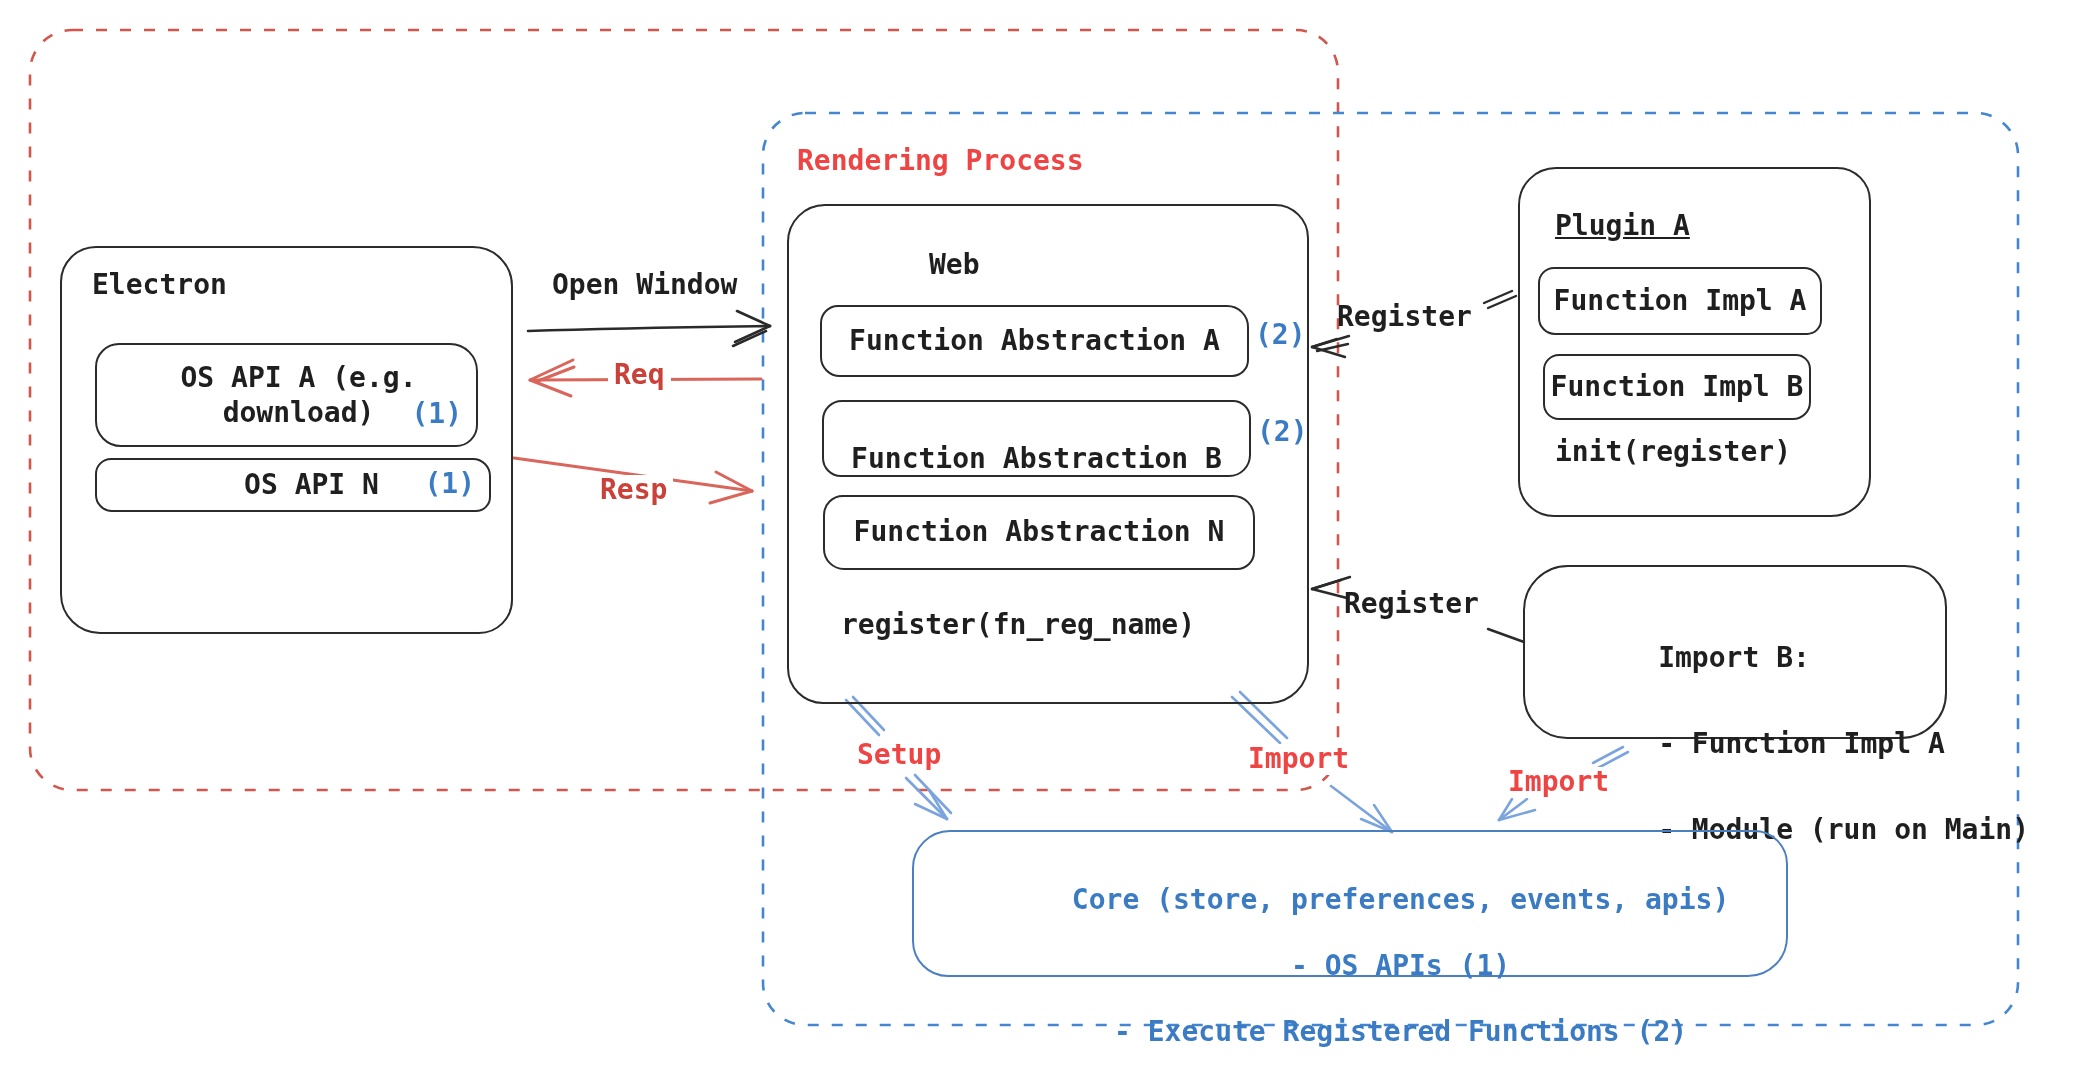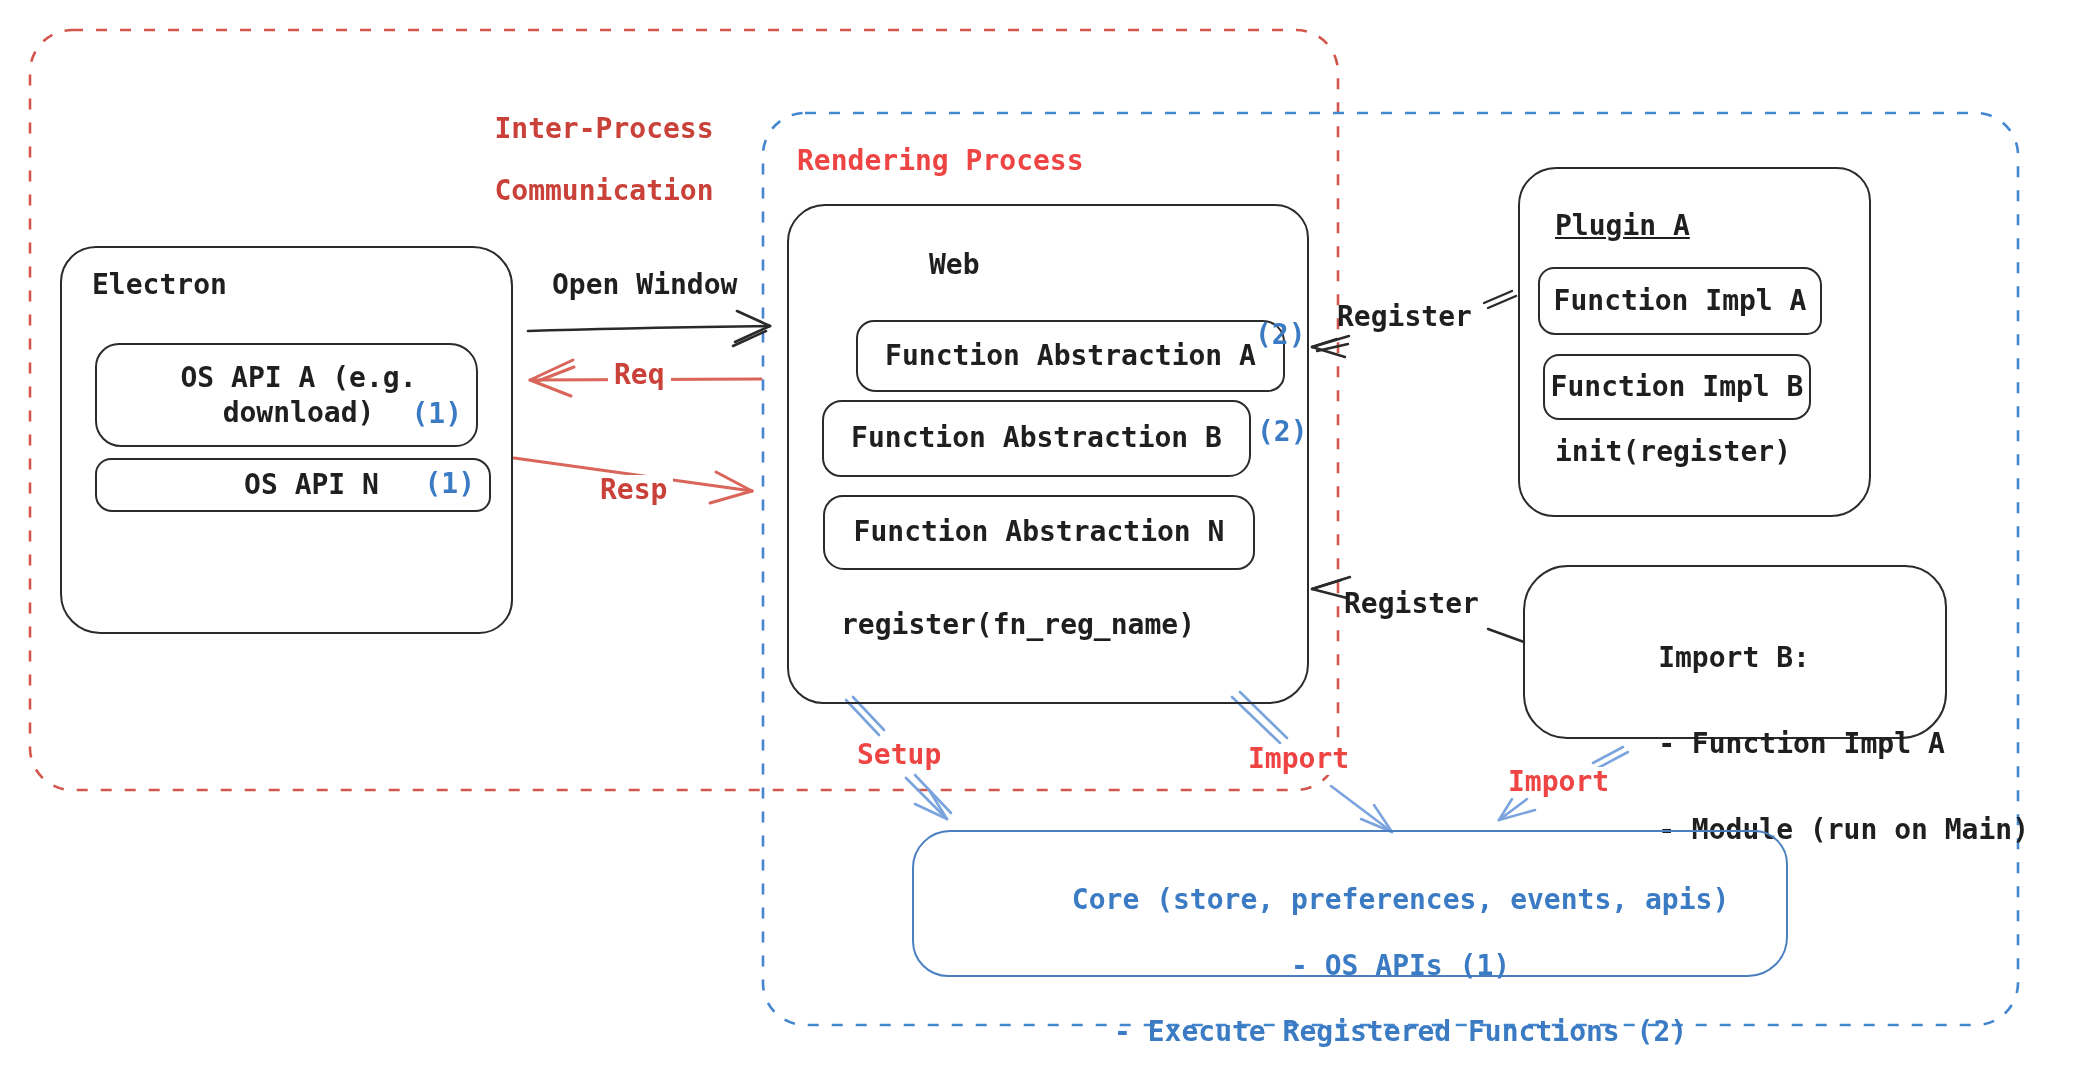"Inter-Process" div.lbl { html: <div> <span>Inter-Process</span><br> <span>Communication</span> </div> -> none }
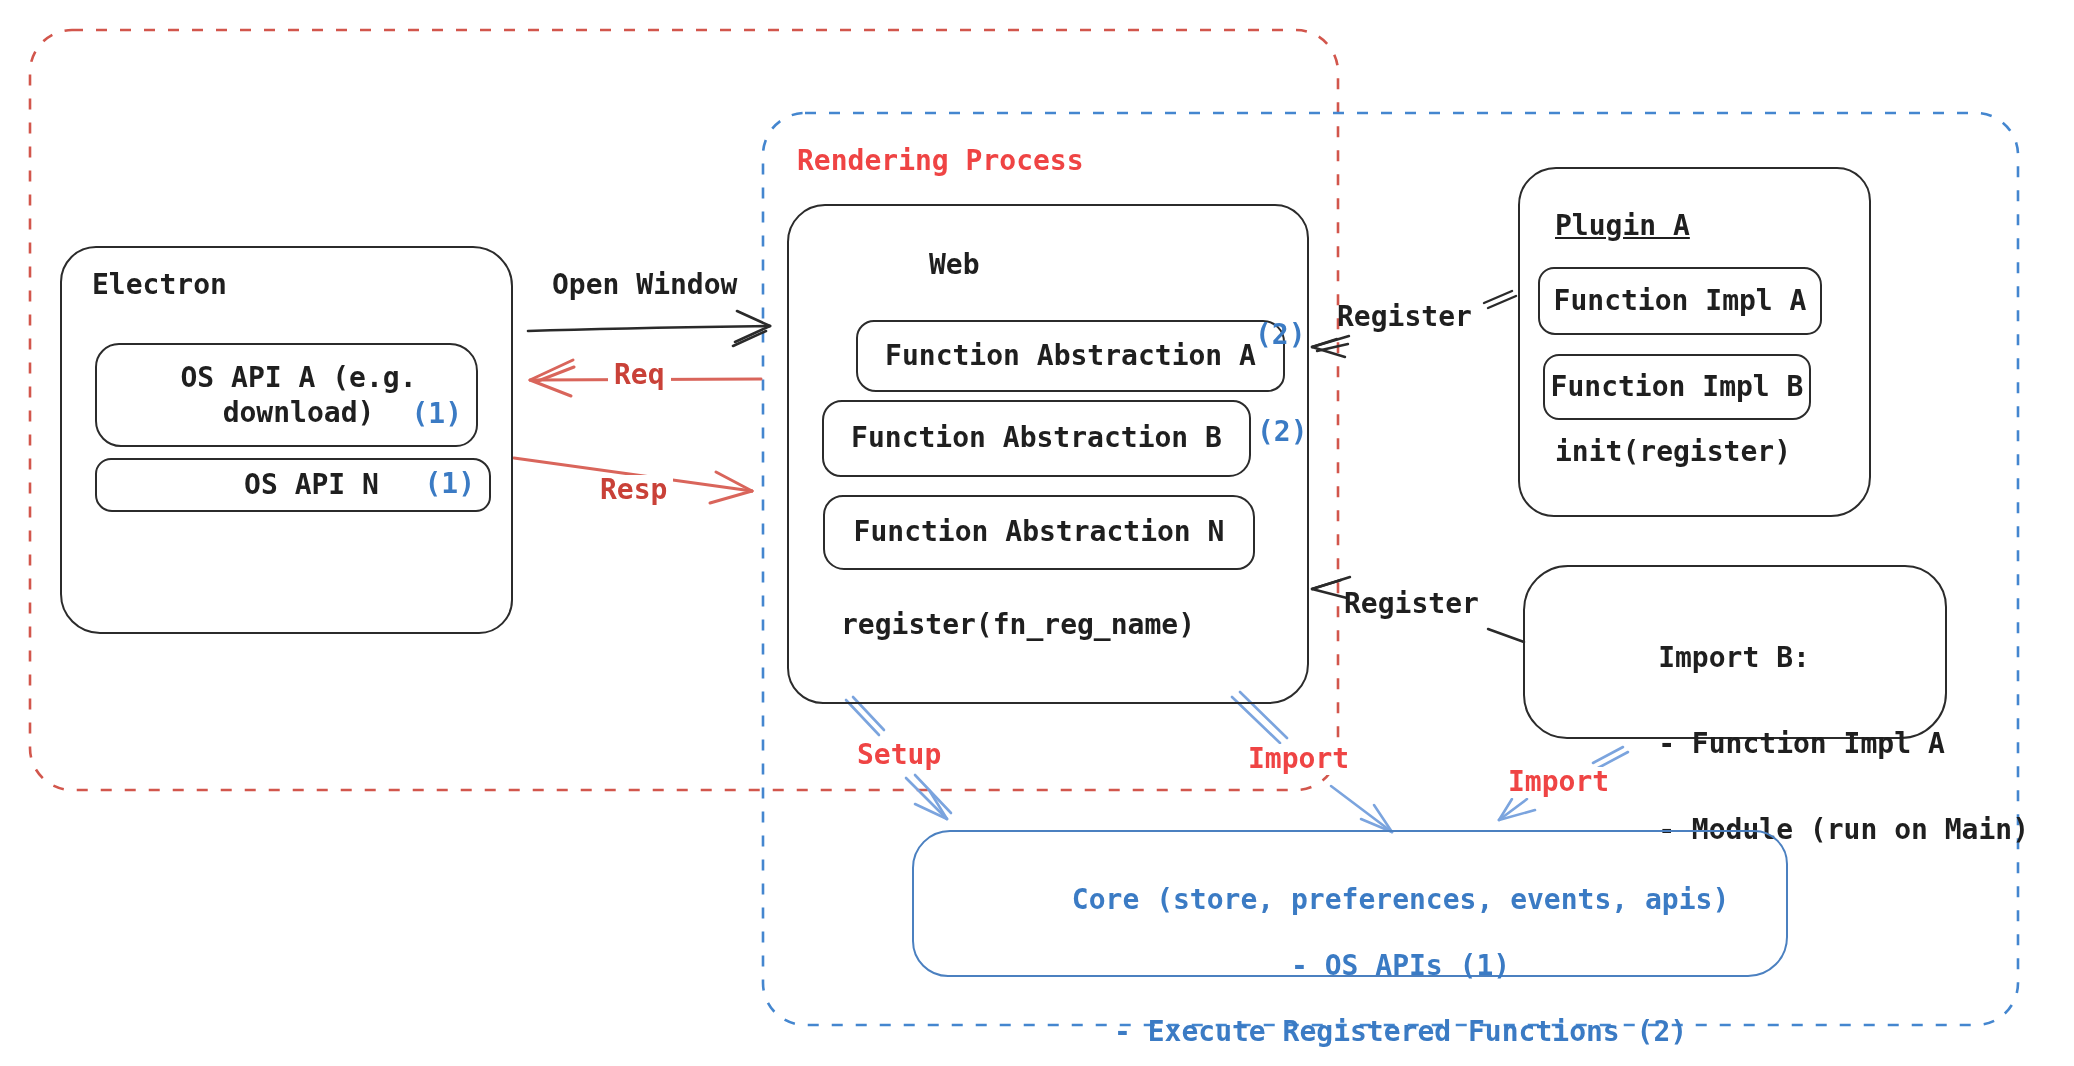"Function Abstraction A" #fn-a-box { margin-left: 36px -> none; top: 320px -> 305px }
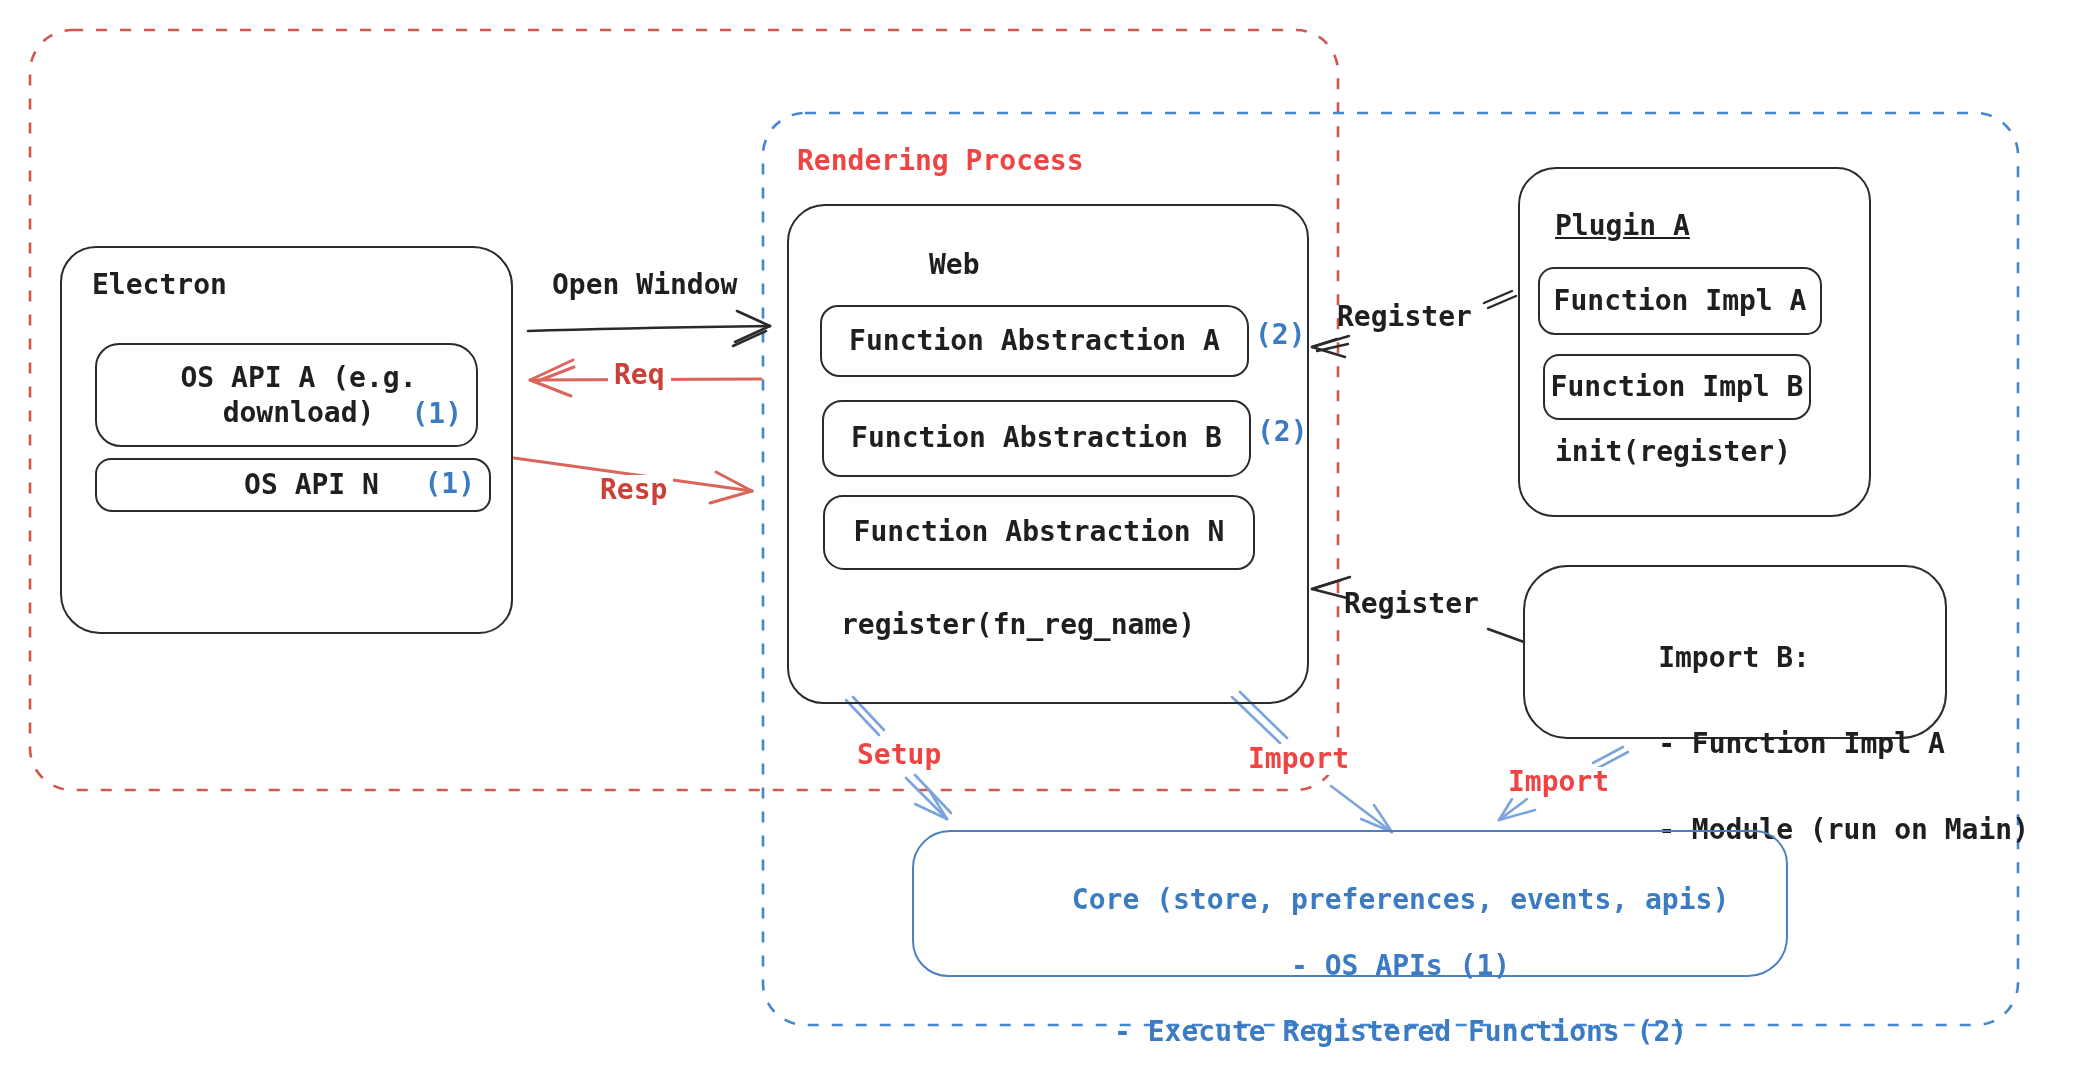"Function Abstraction B" #fn-b-box { align-items: none -> flex-end }
